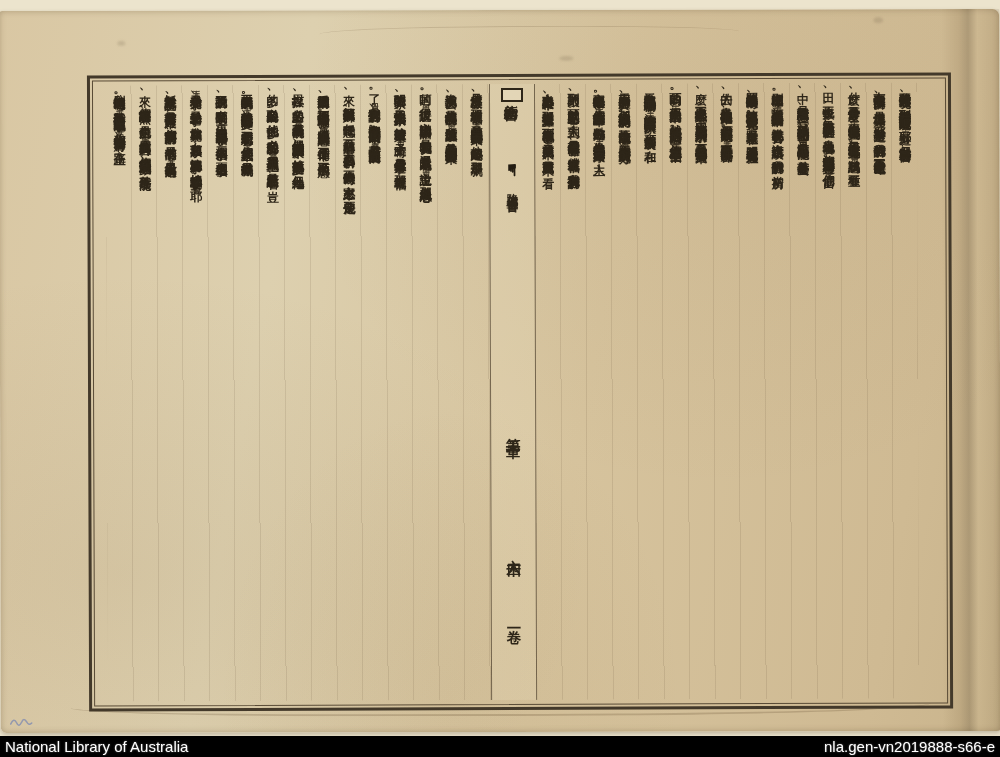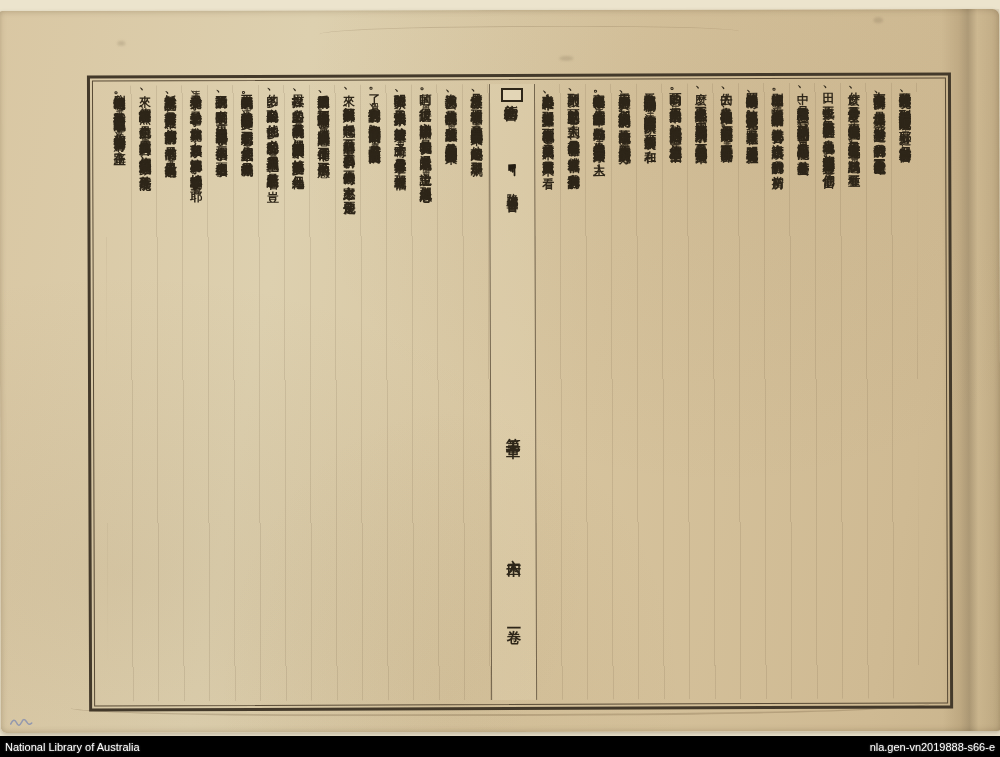"National Library of Australia" .nla-bar { font-size: 11px -> 15px }
